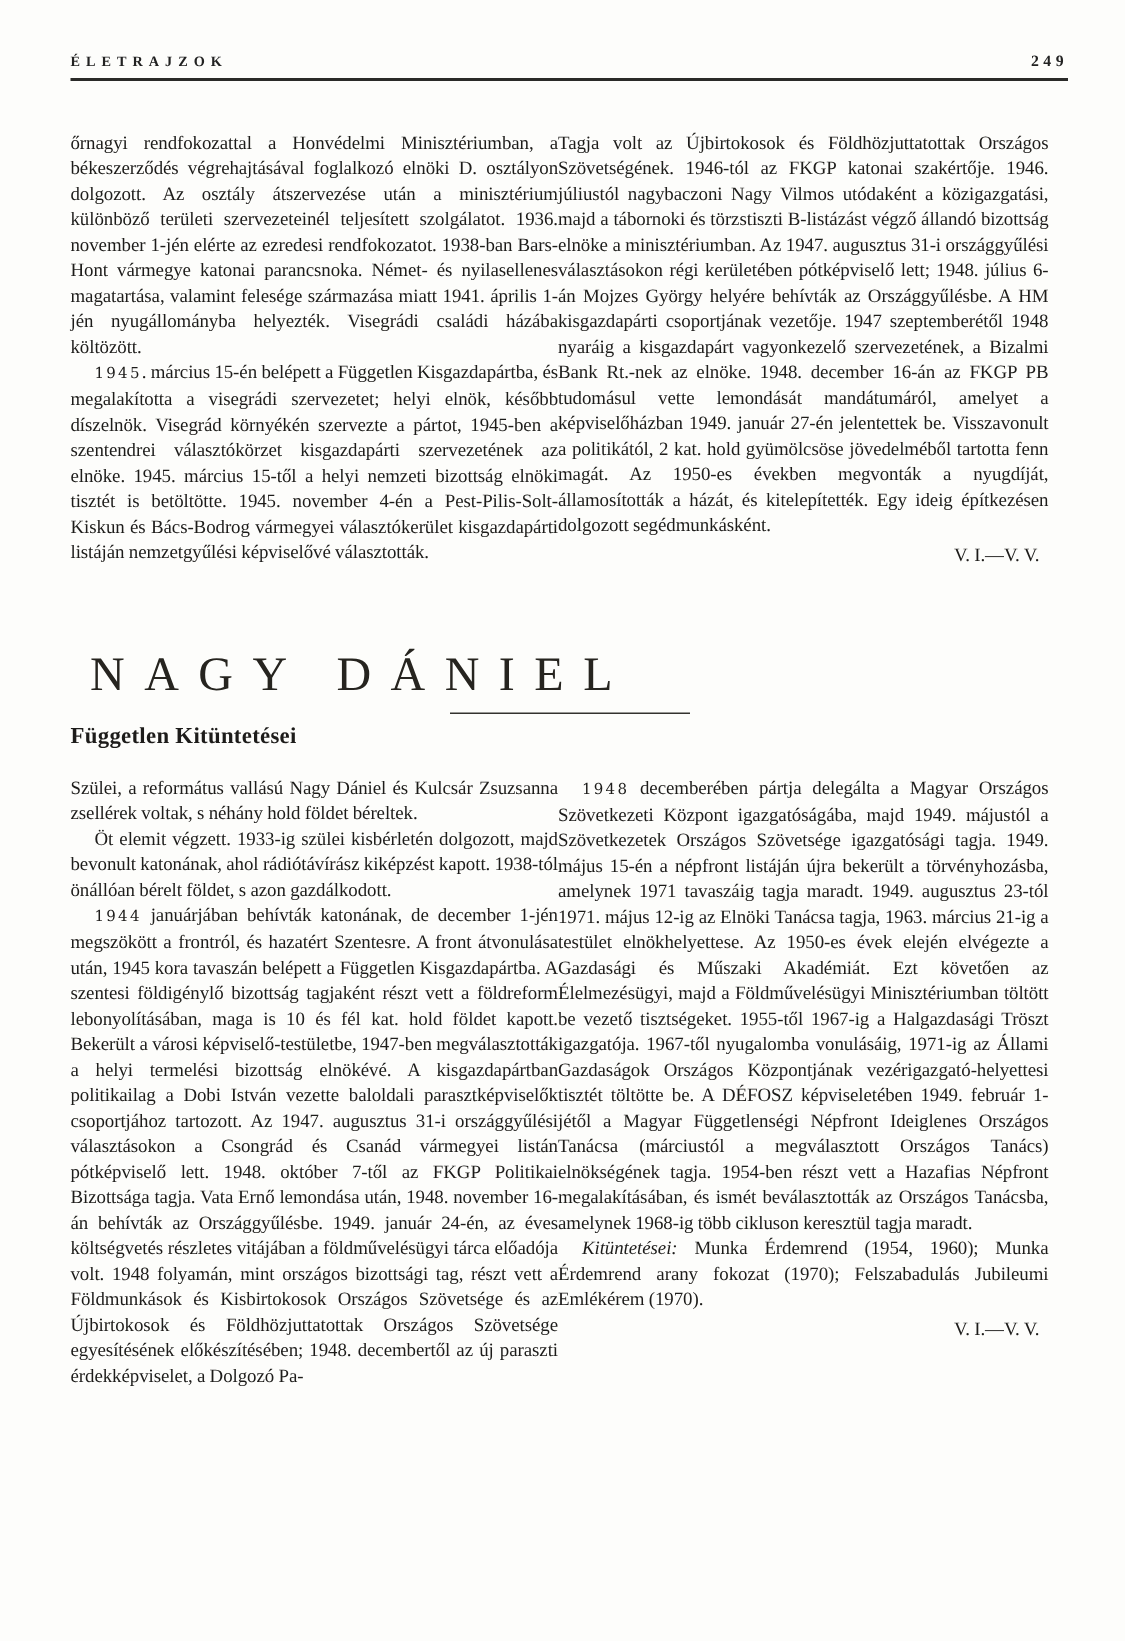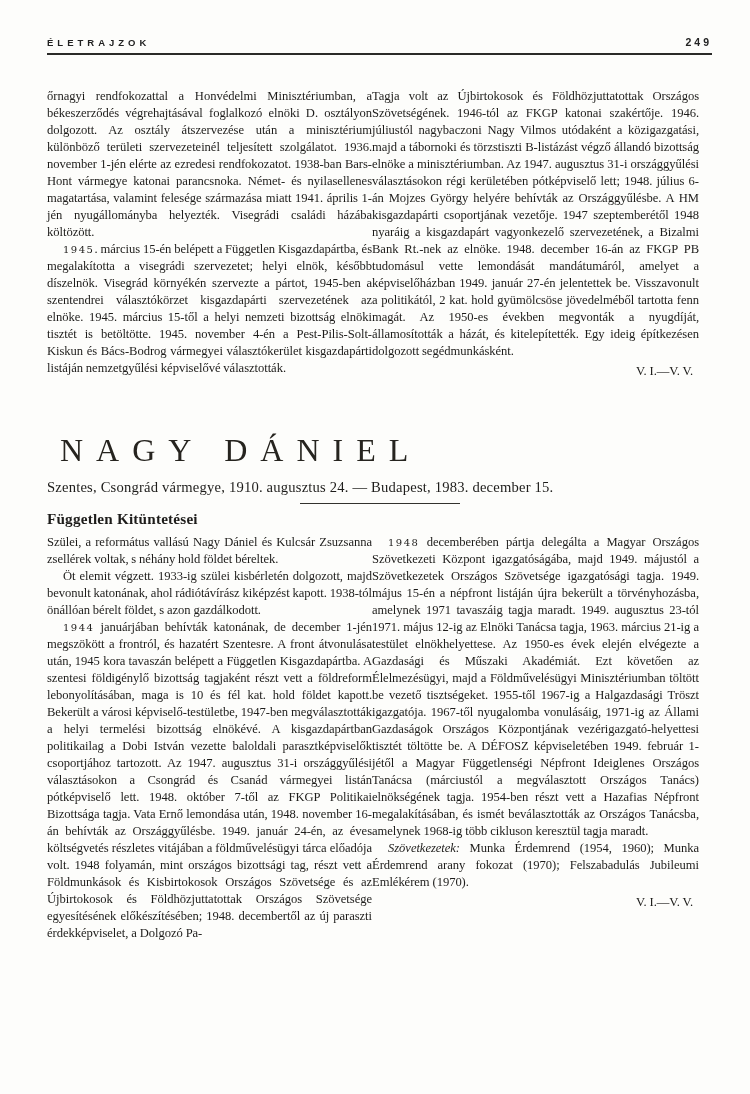"ÉLETRAJZOK" .runhead { font-family: Liberation Sans, sans-serif -> Liberation Serif, serif }
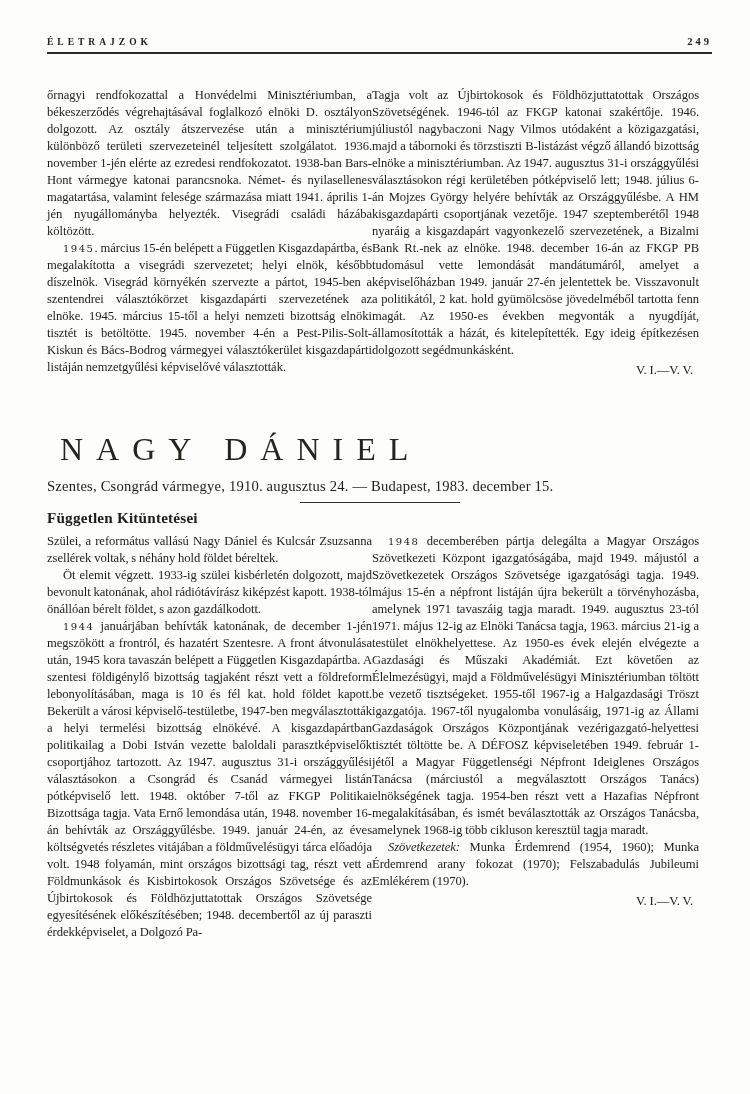"Szentes, Csongrád vármegye, 1910." p.bio-dates { html: <p>Szentes, Csongrád vármegye, 1910. augusztus 24. — Budapest, 1983. december 15.</p> -> none }
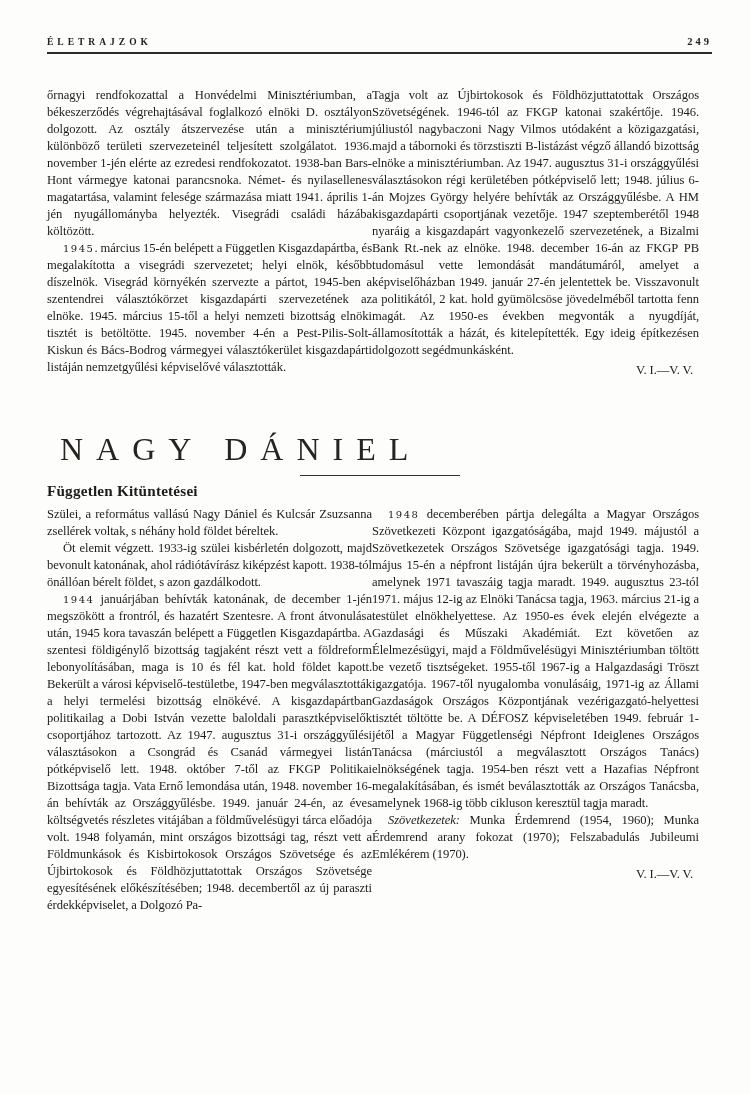"Szülei, a református vallású Nagy" .bottom-section { margin-top: 6px -> 17px }
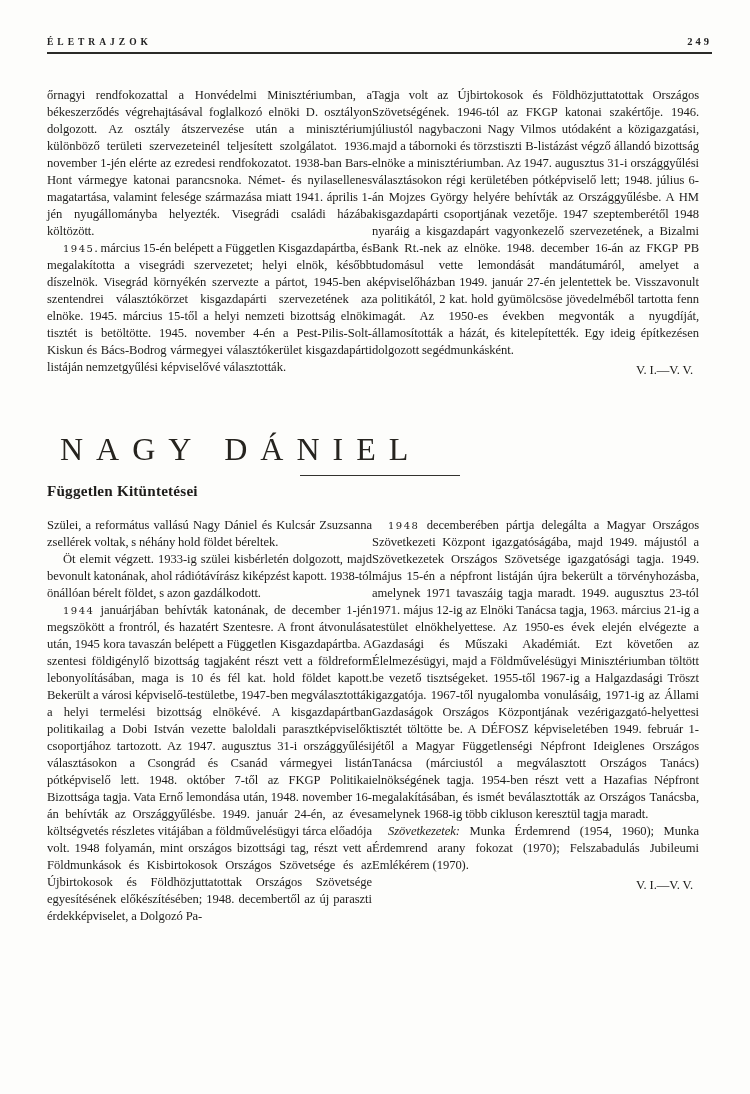"Szövetkezetek:" span.ital { text: Szövetkezetek -> Kitüntetései }
